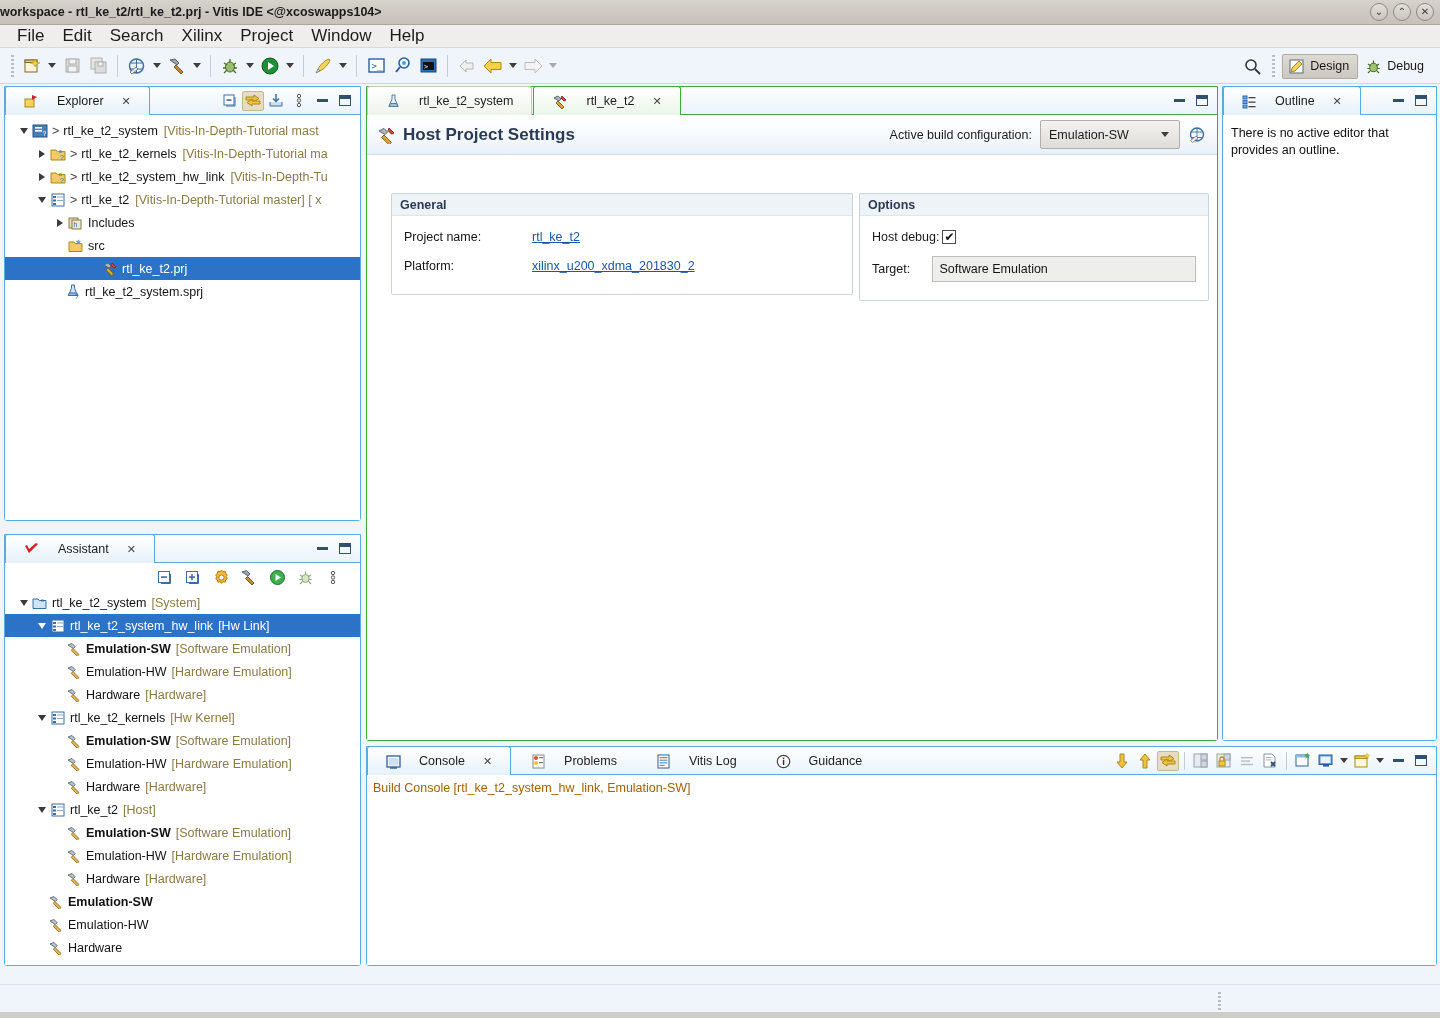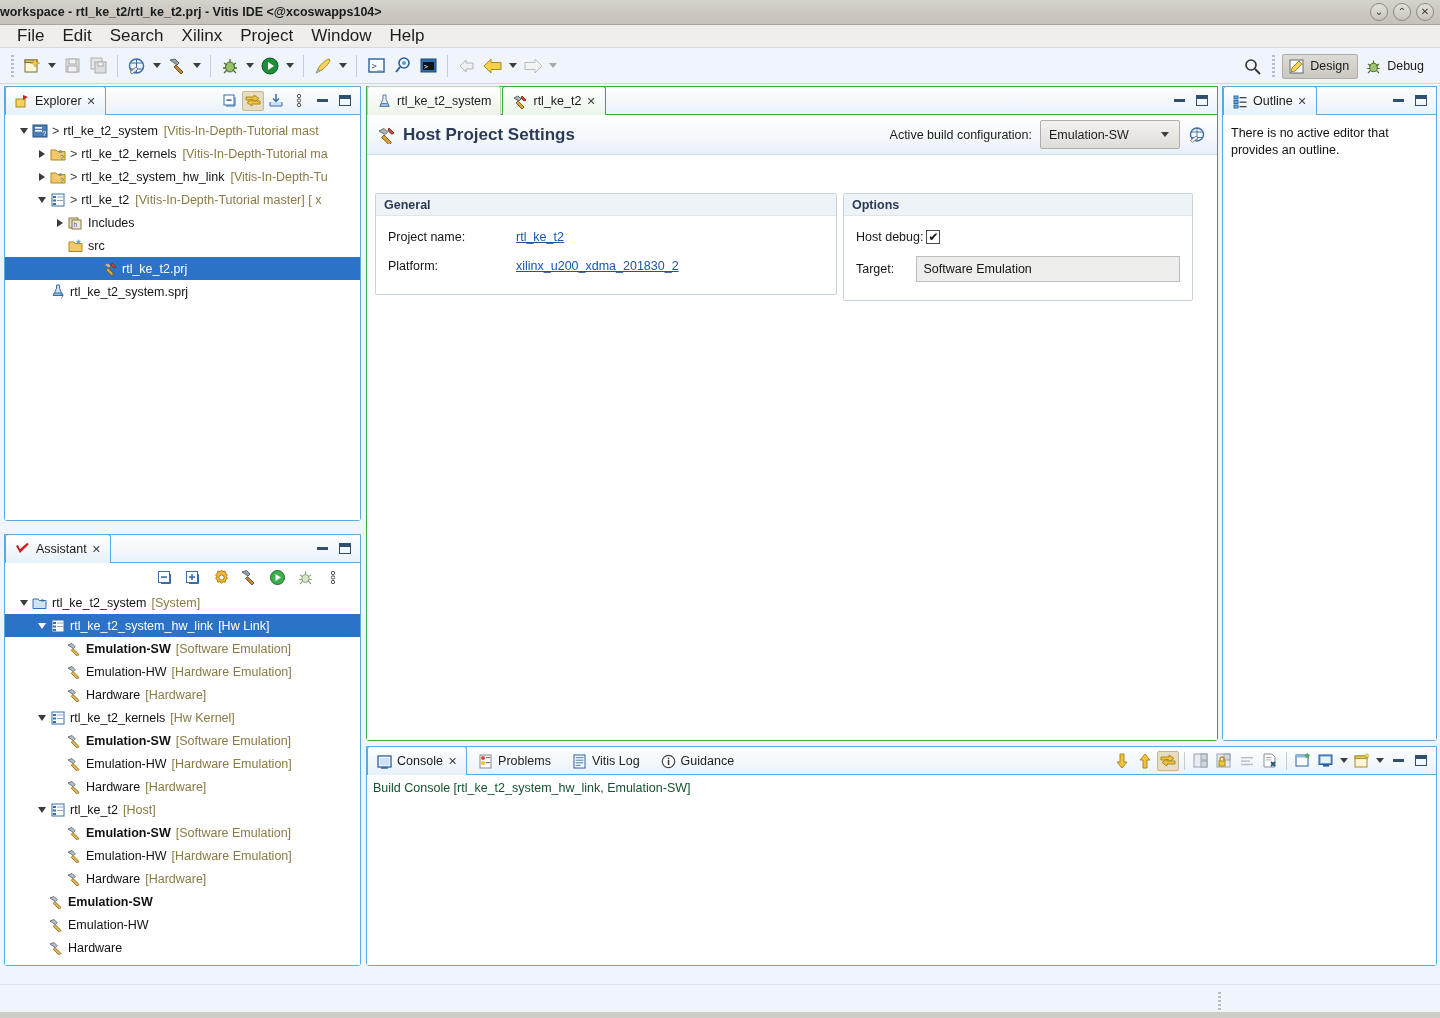"Explorer" .vtab { gap: 5px -> 18px; padding: 0 9px -> 0 18px }
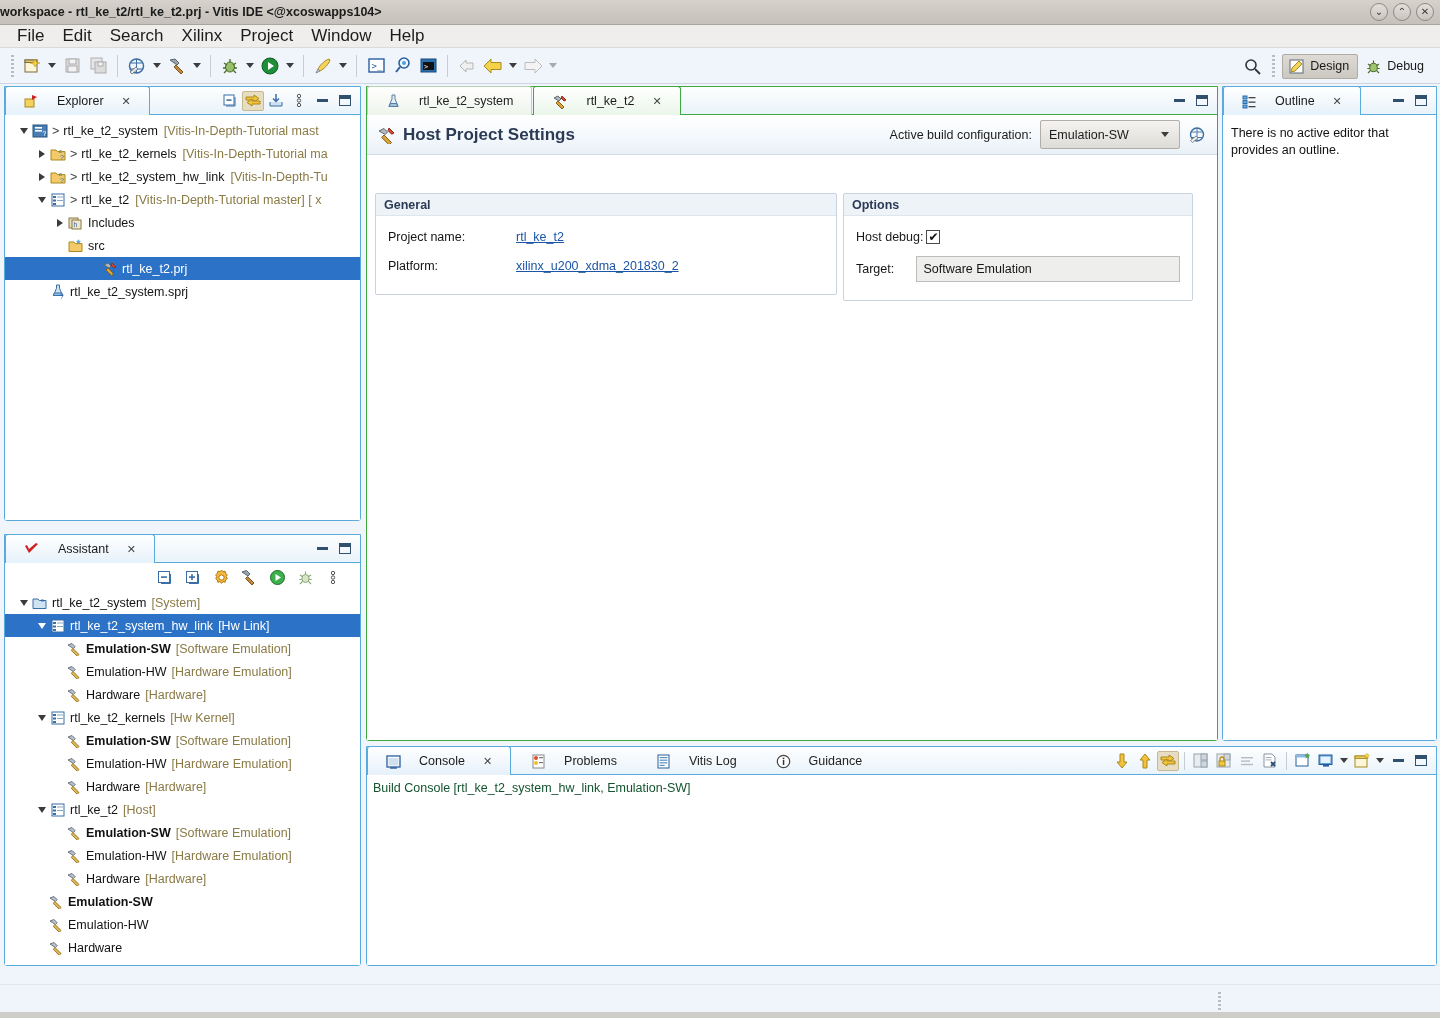"General" div { justify-content: none -> flex-end }
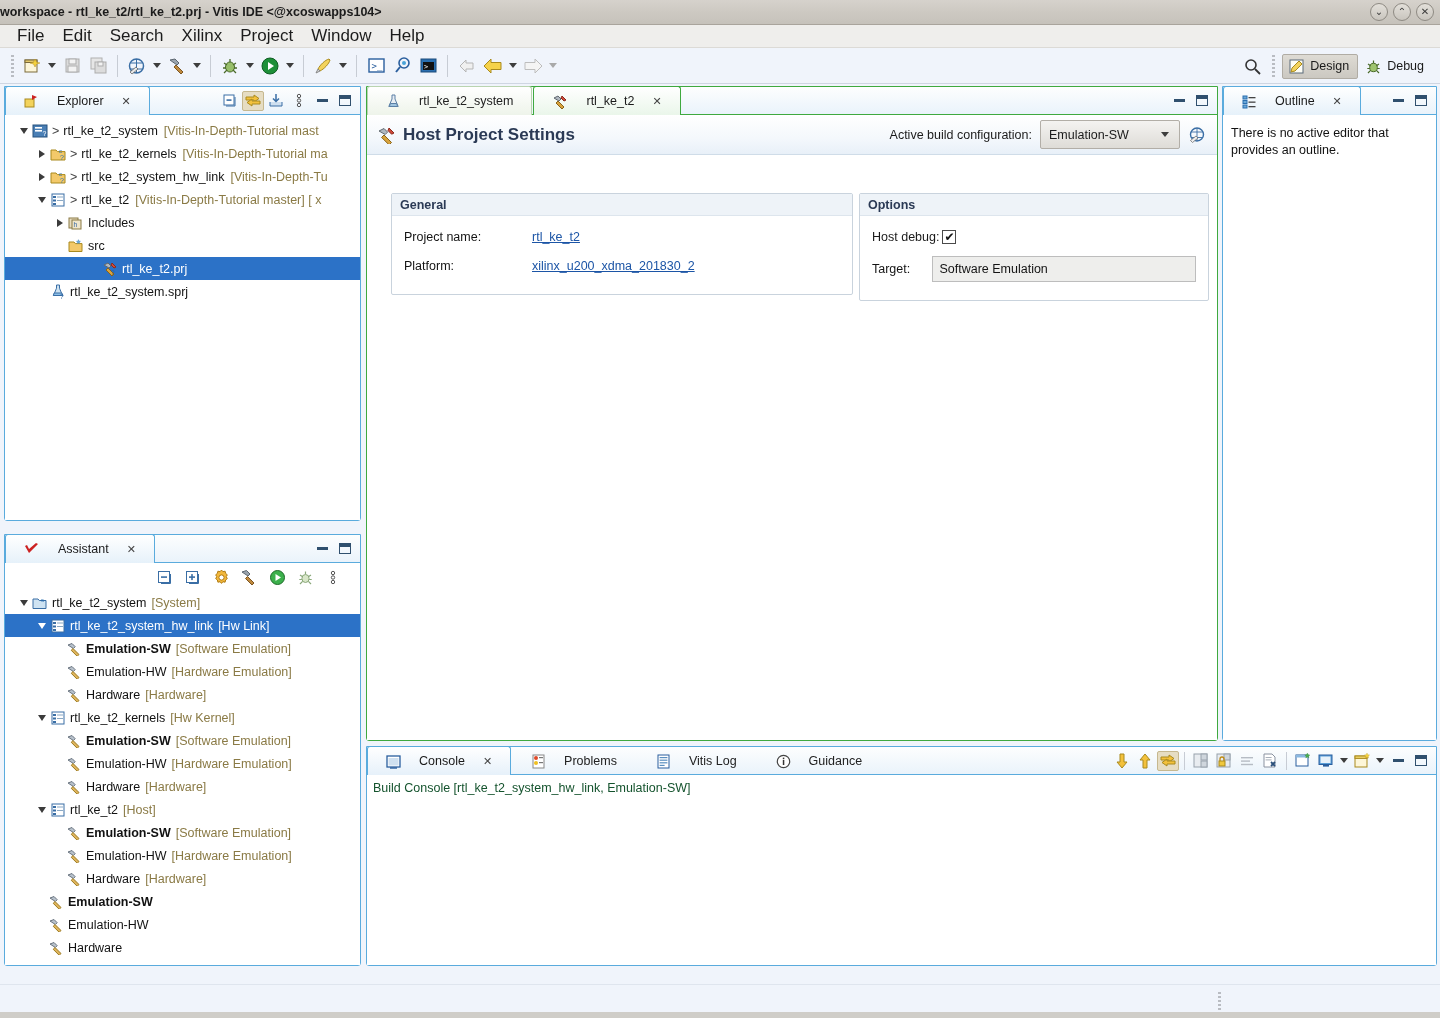"rtl_ke_t2_system.sprj" div.trow { padding-left: 44px -> 59px }
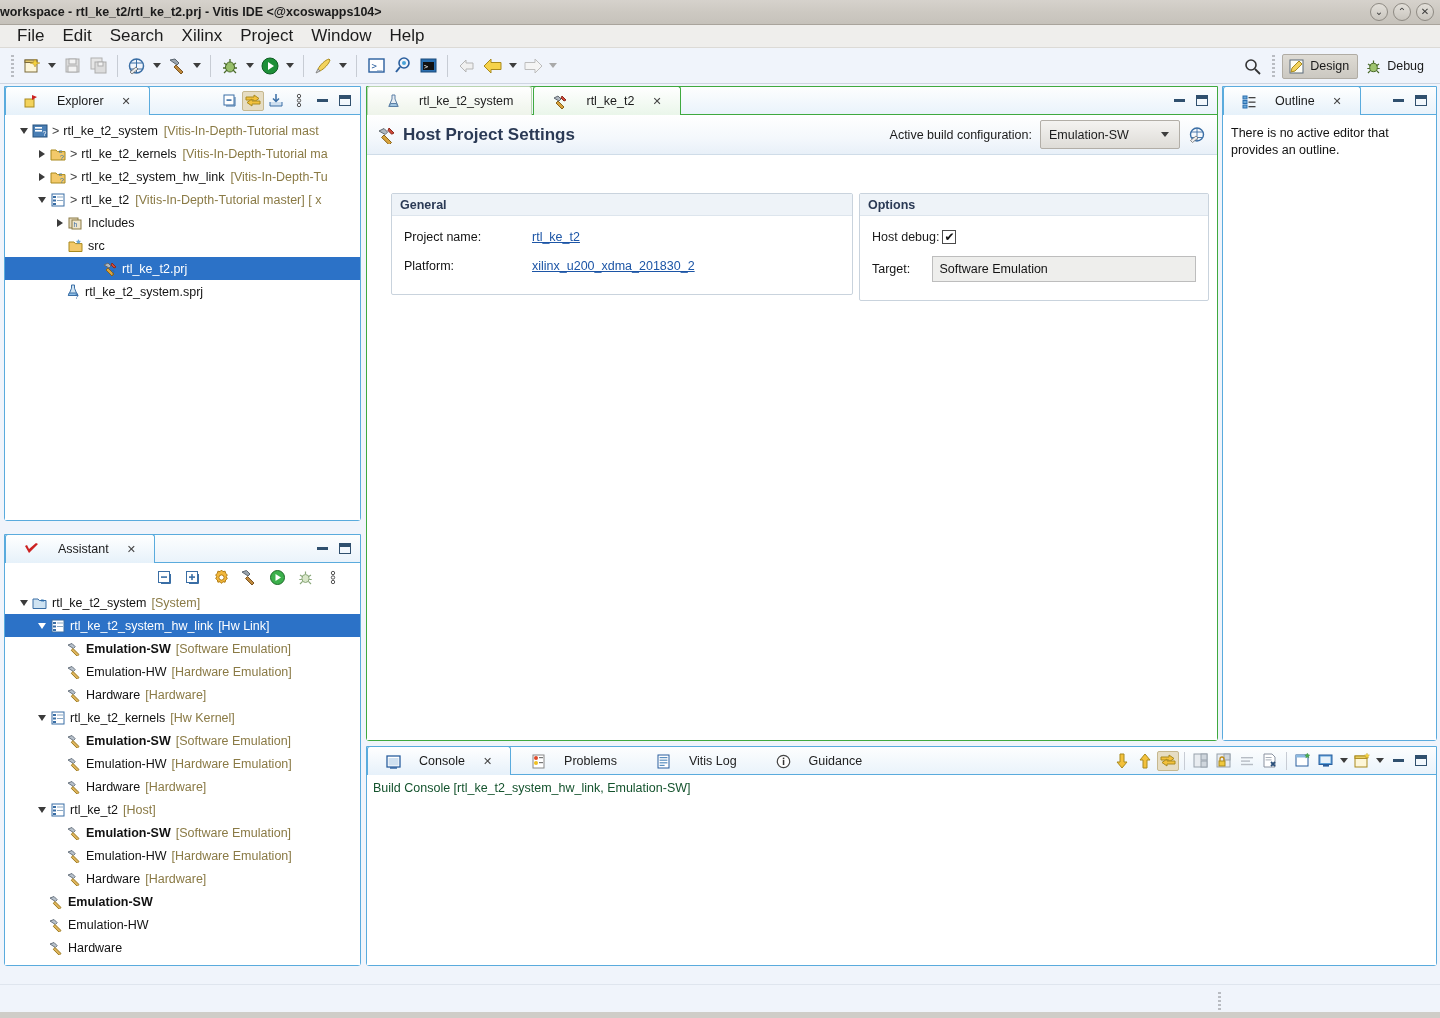"Build Console [rtl_ke_t2_system_hw_link," .console-line { color: #14532d -> #a16207 }
